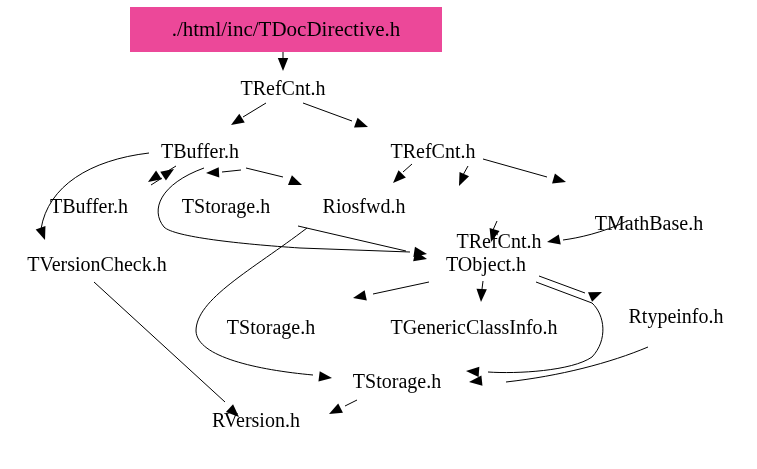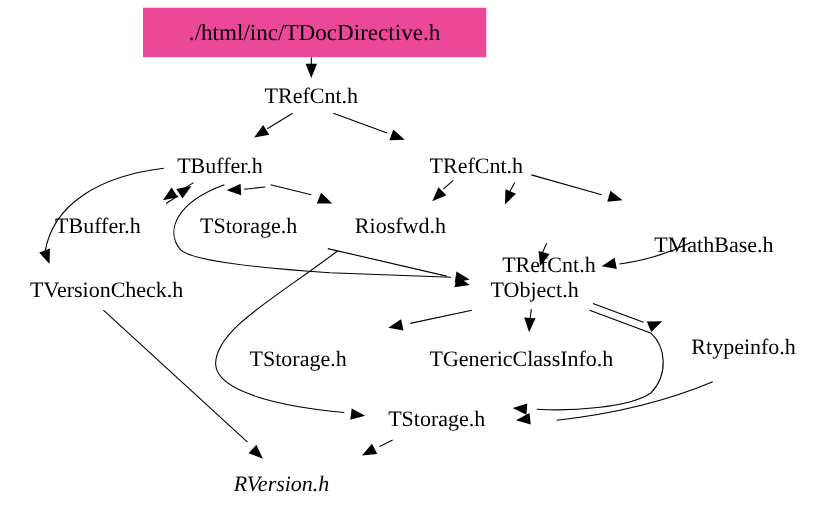"RVersion.h" div.node { font-style: italic -> none; top: 440px -> 420px }
